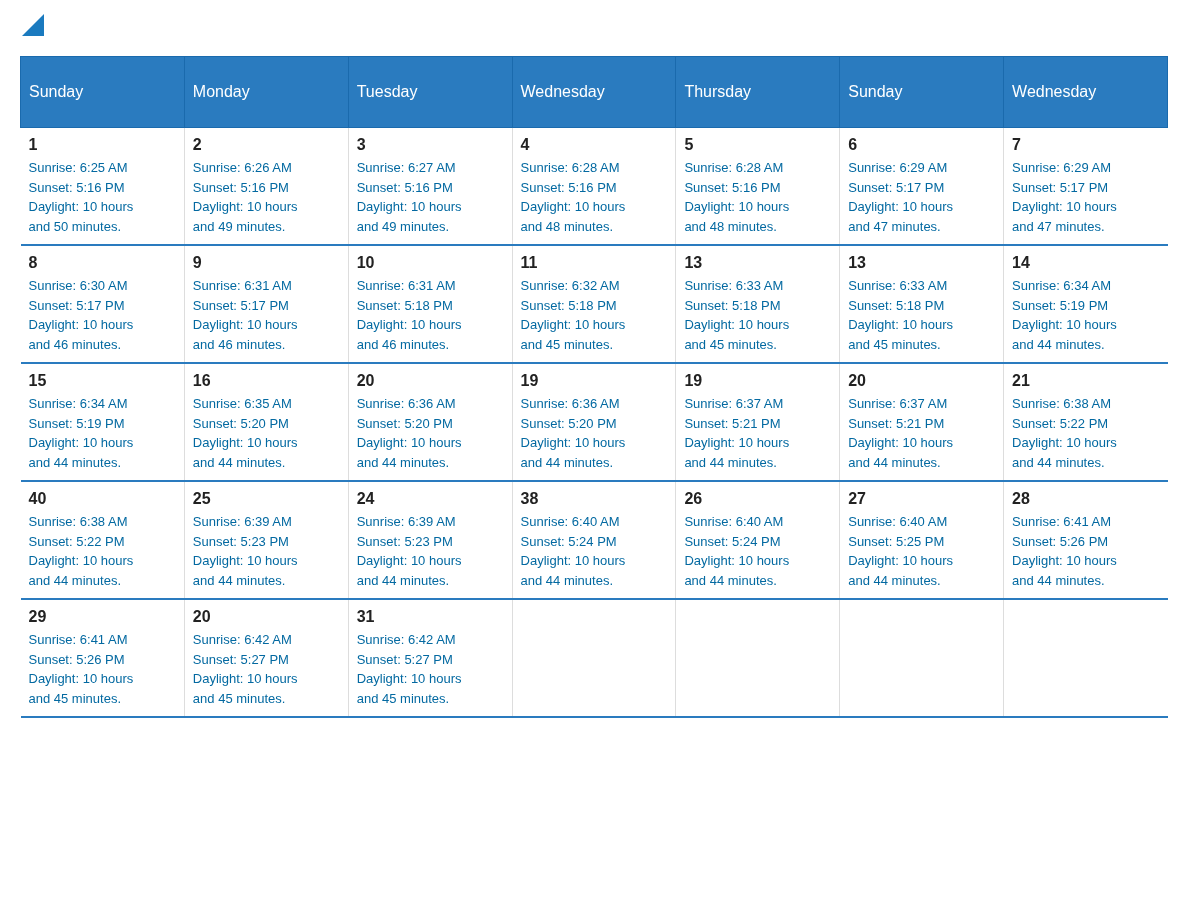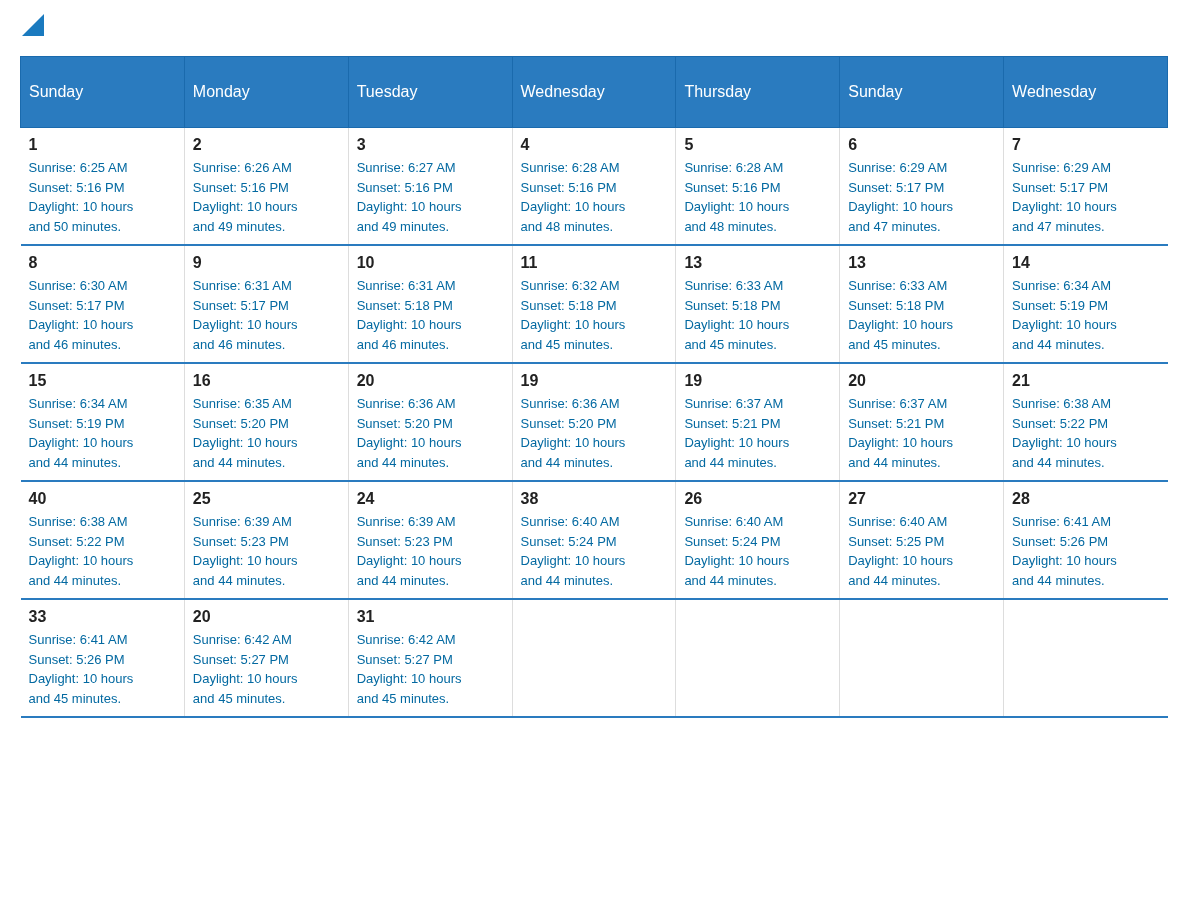"33" span.day-number { text: 33 -> 29 }
